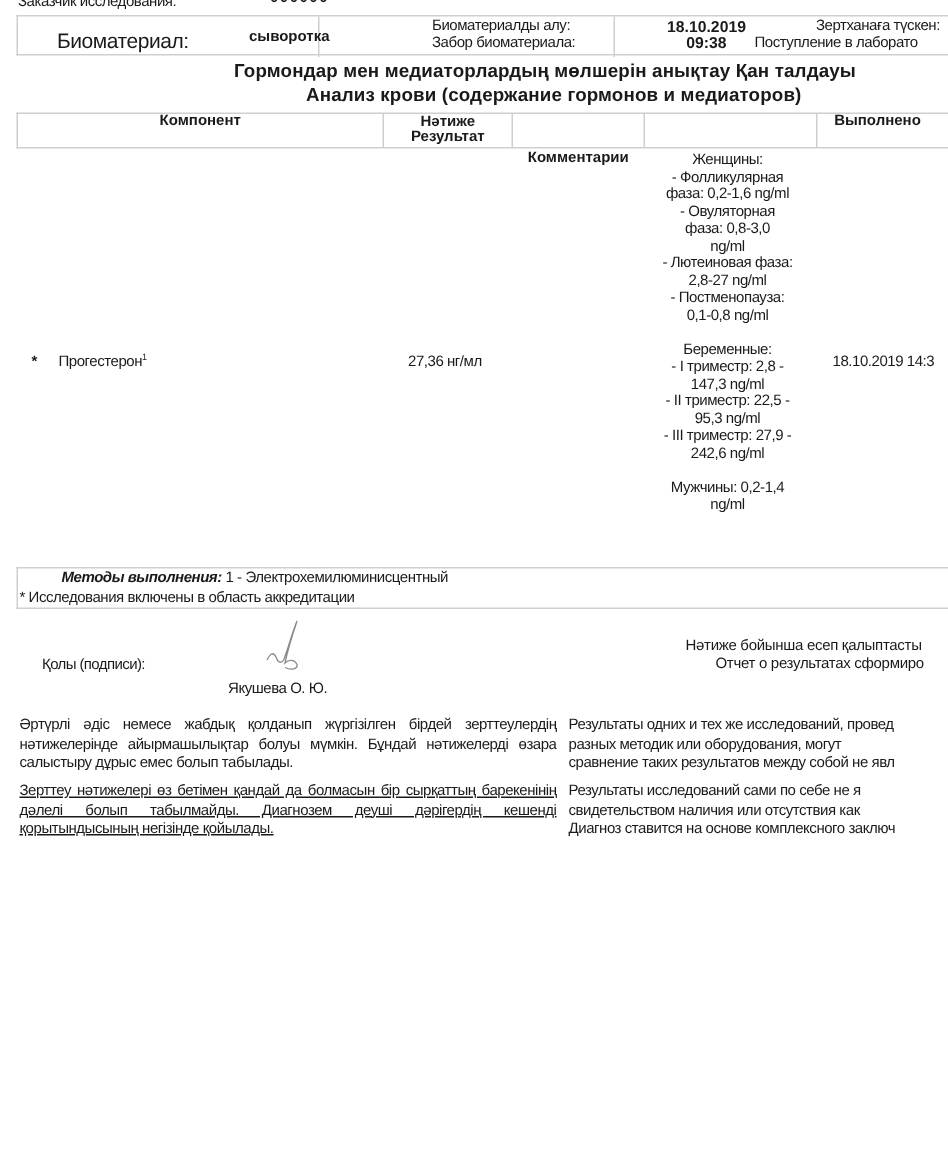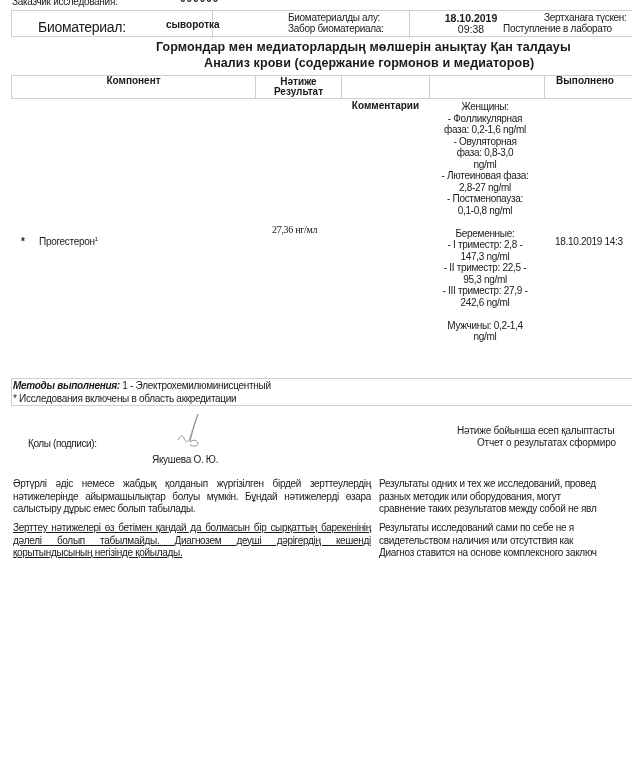"09:38" .take-time { font-weight: normal -> bold }
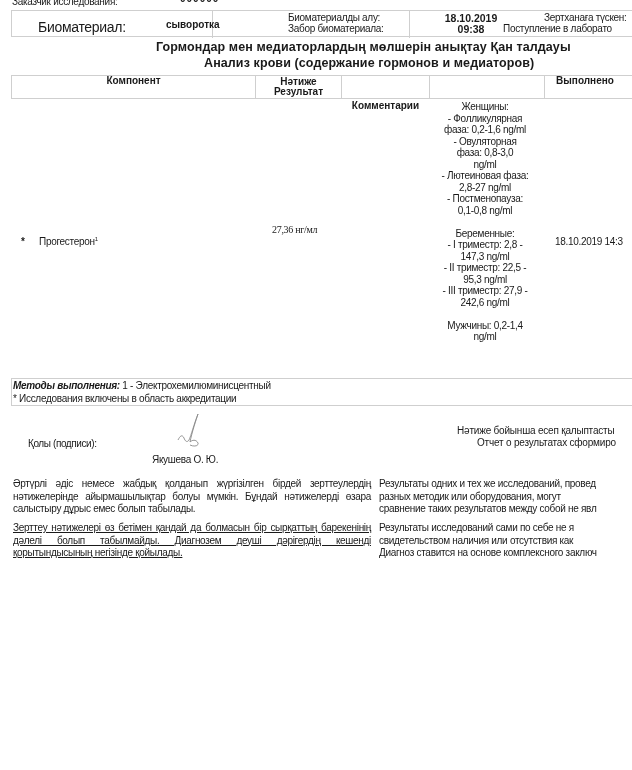"27,36 нг/мл" .result { font-family: Liberation Serif, serif -> none; top: 224px -> 236px }
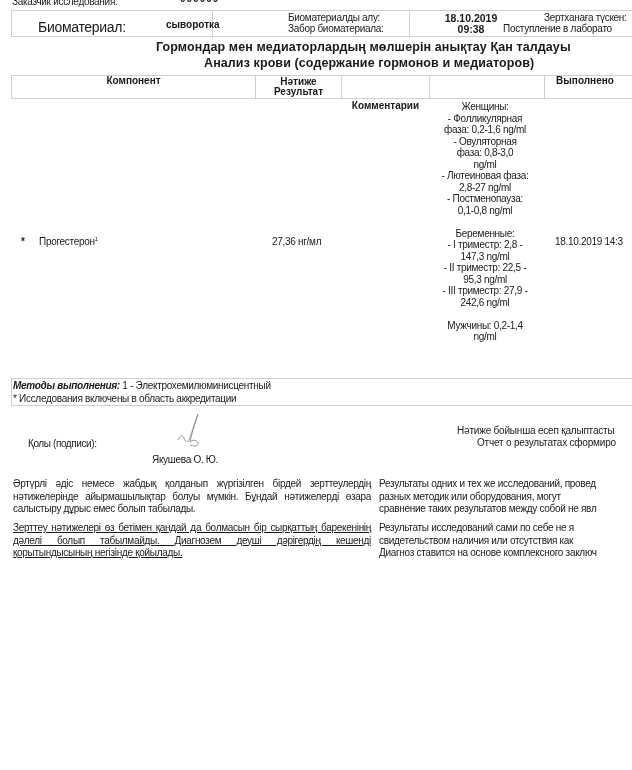"Методы выполнения:" .methods .m1 b { padding-left: none -> 28px }
